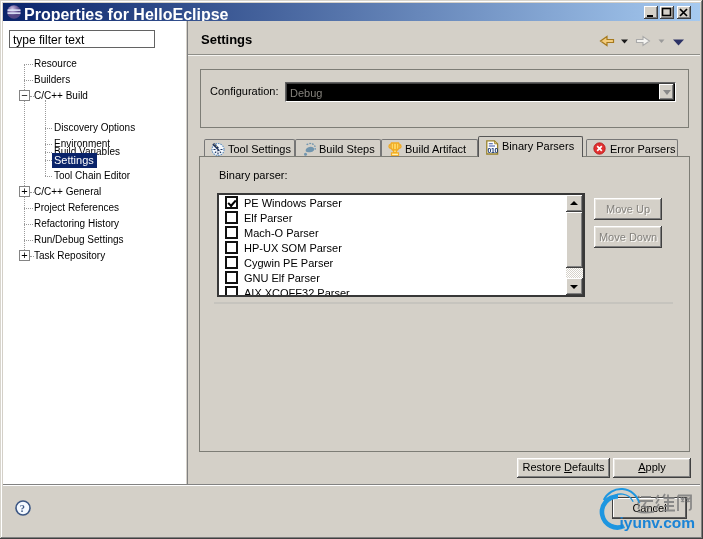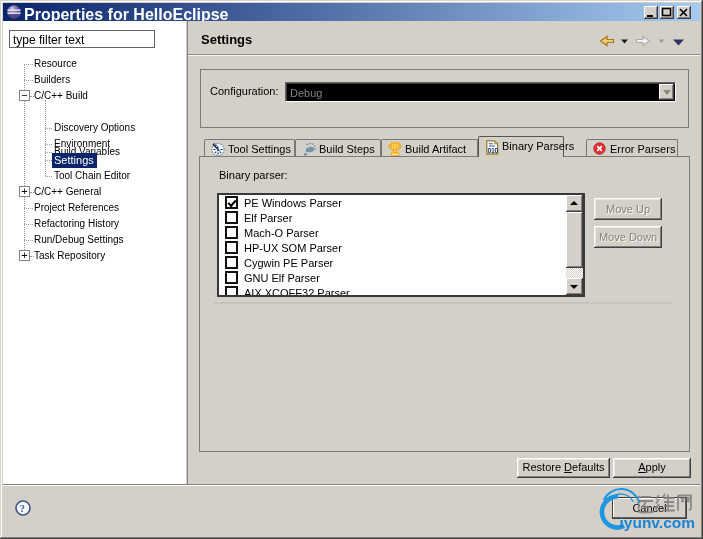"Binary Parsers" div.tab { width: 86px -> 105px }
